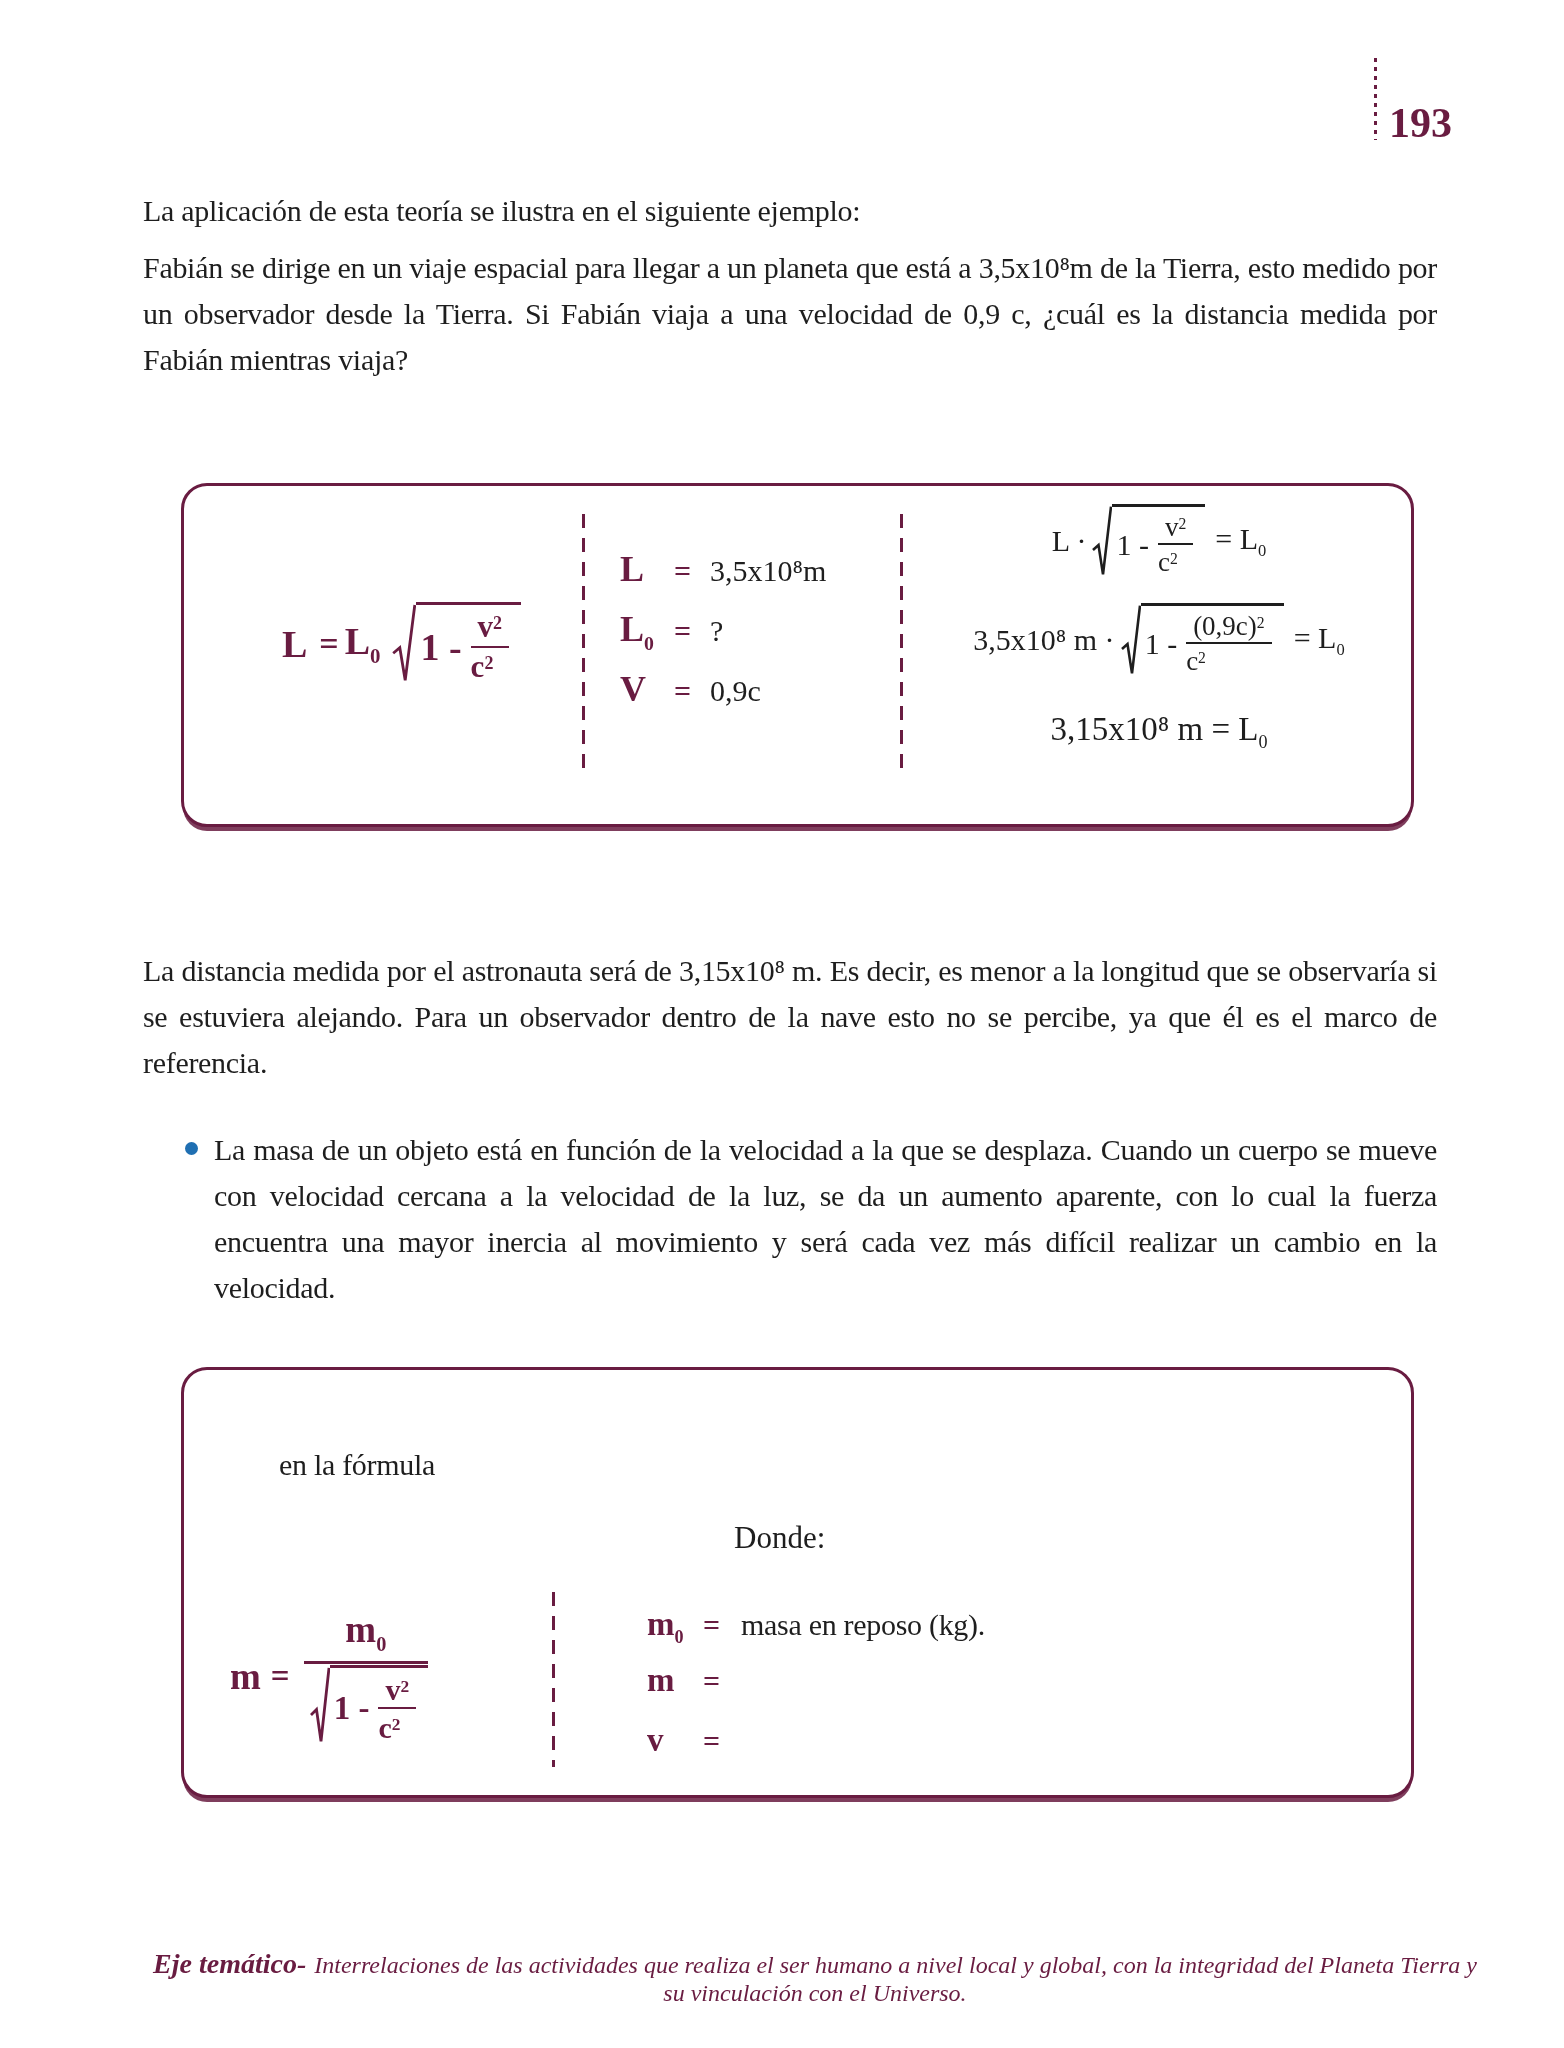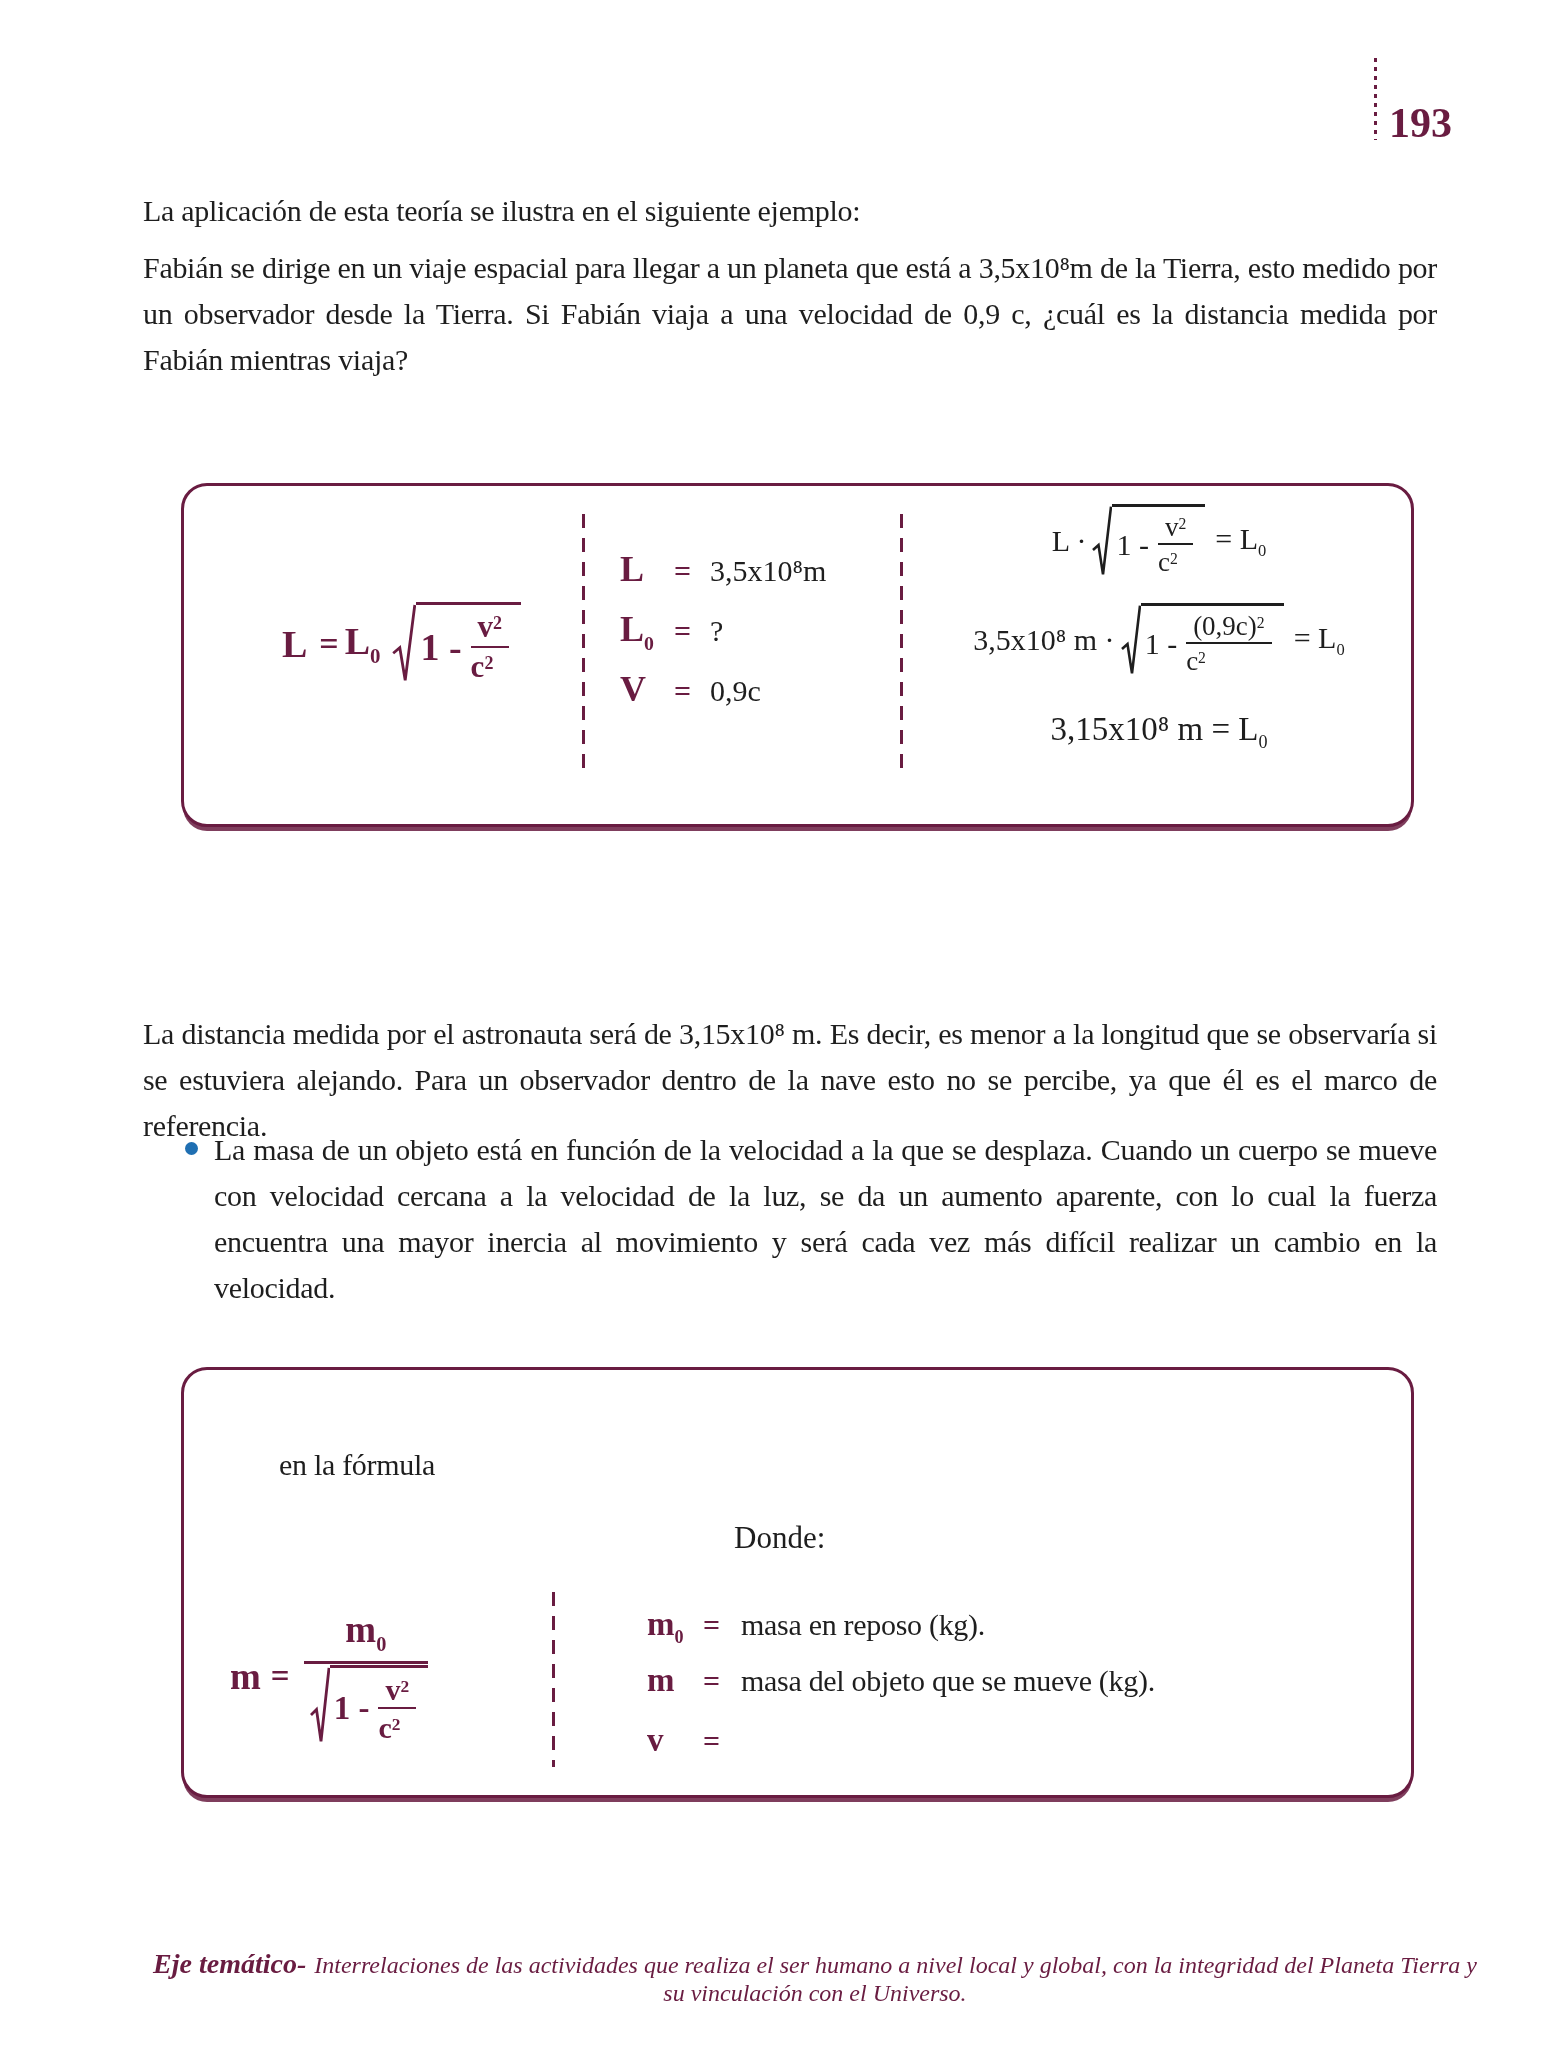"La distancia medida por el" .result-p { top: 1011px -> 948px }
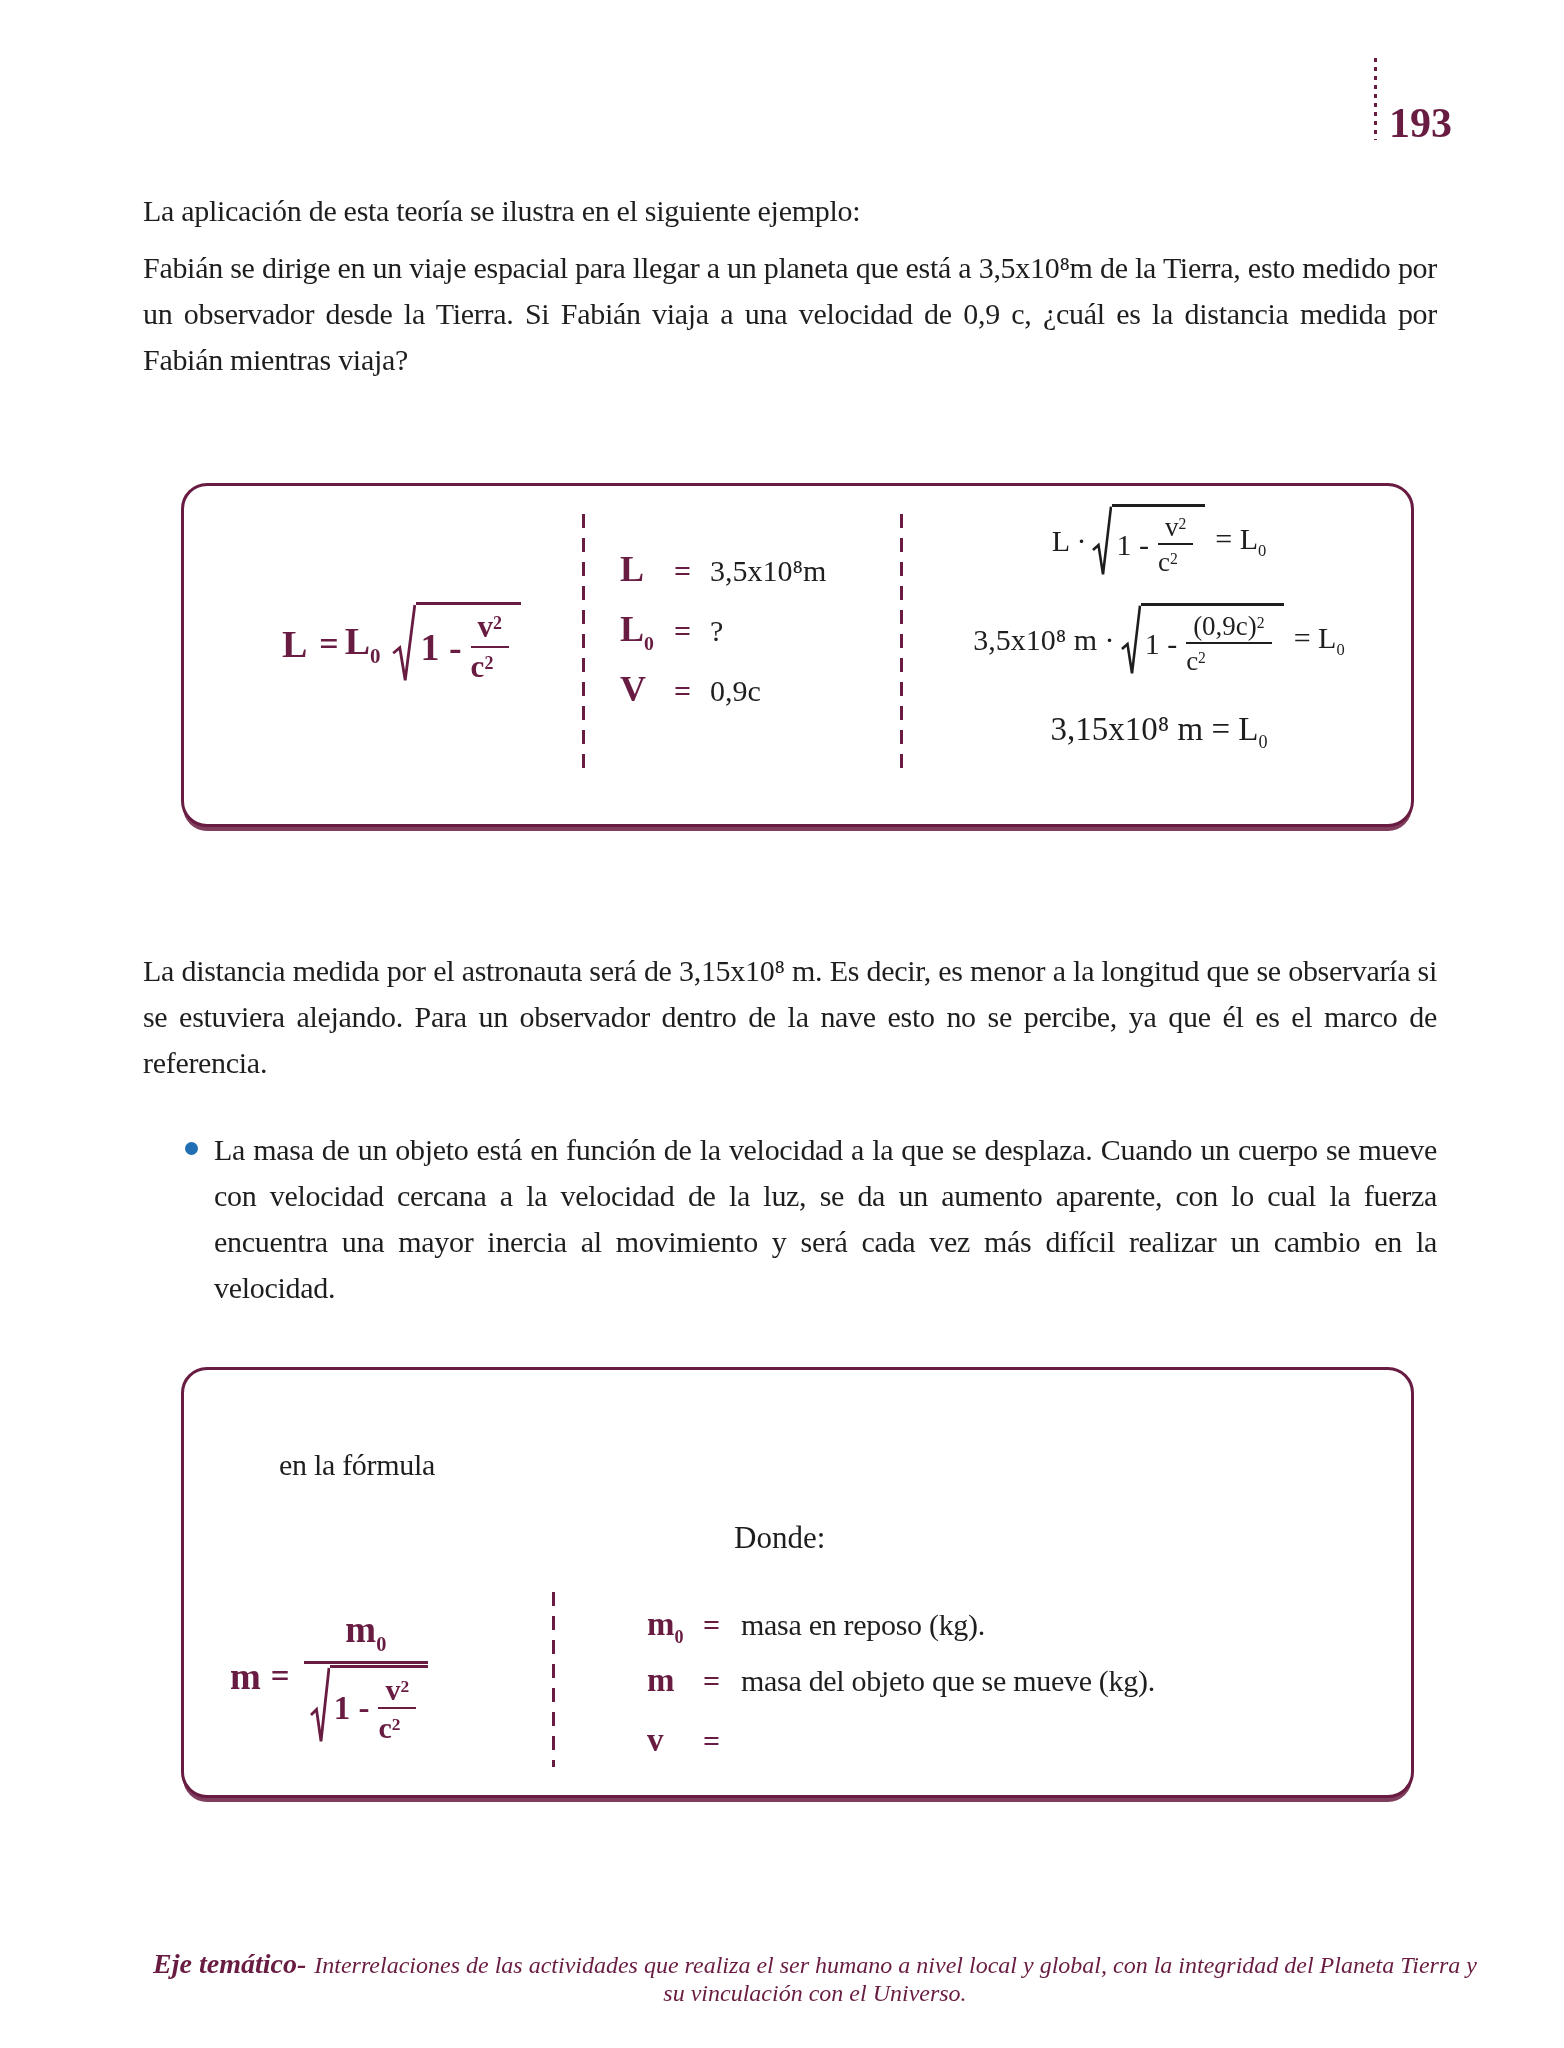"masa del objeto que se" span.dtext { html: <span>masa del objeto que se mueve (kg).</span> -> none }
